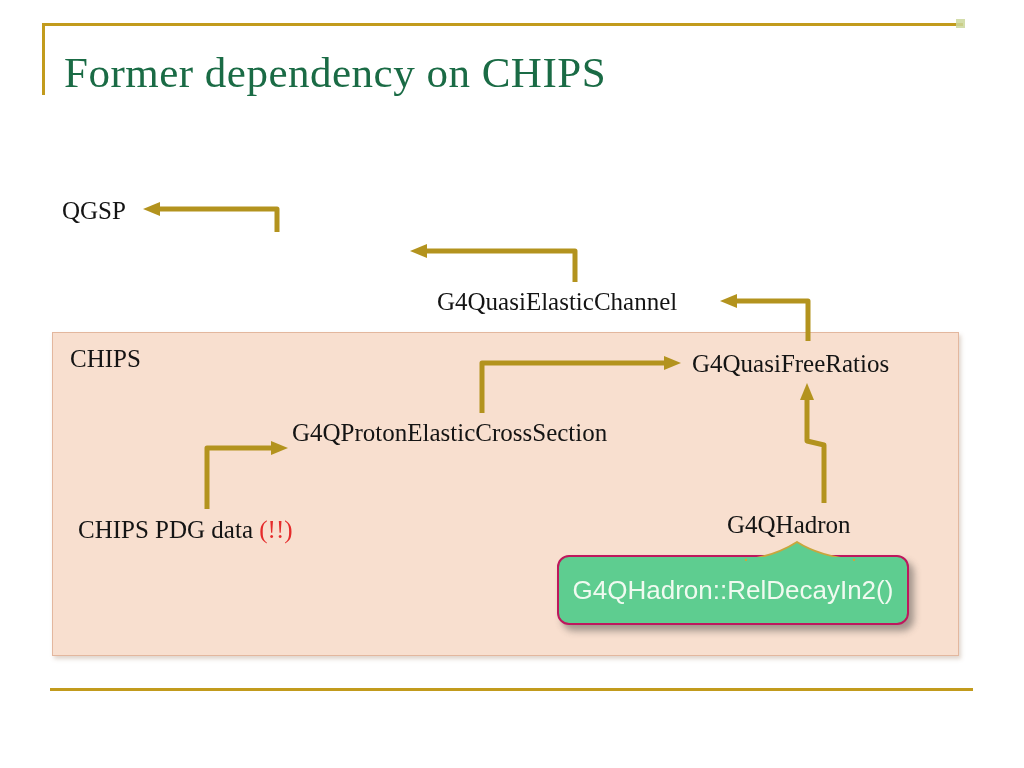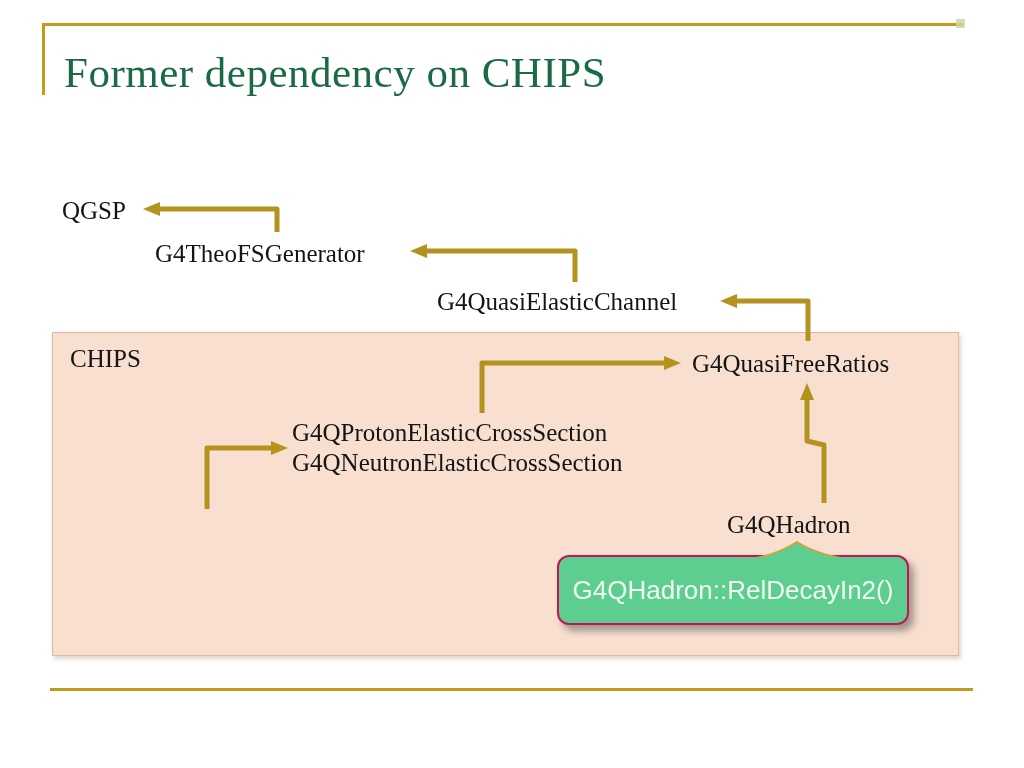"G4TheoFSGenerator" div.label { html: <div>G4TheoFSGenerator</div> -> none }
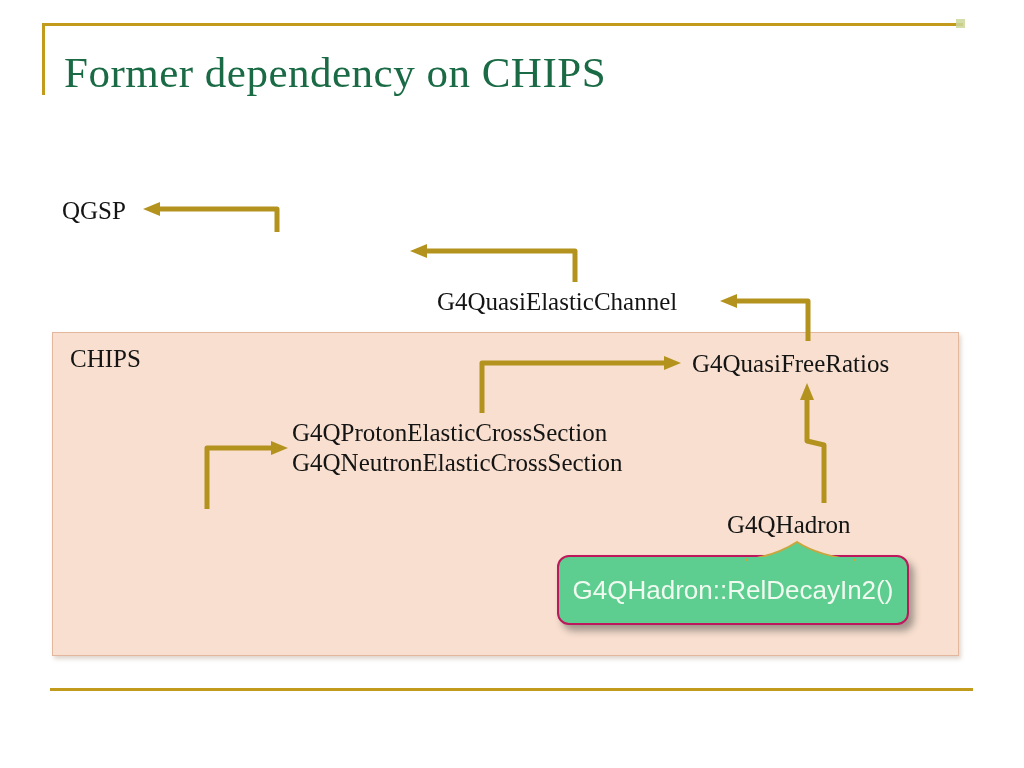"G4QNeutronElasticCrossSection" div { html: <div>G4QNeutronElasticCrossSection</div> -> none }
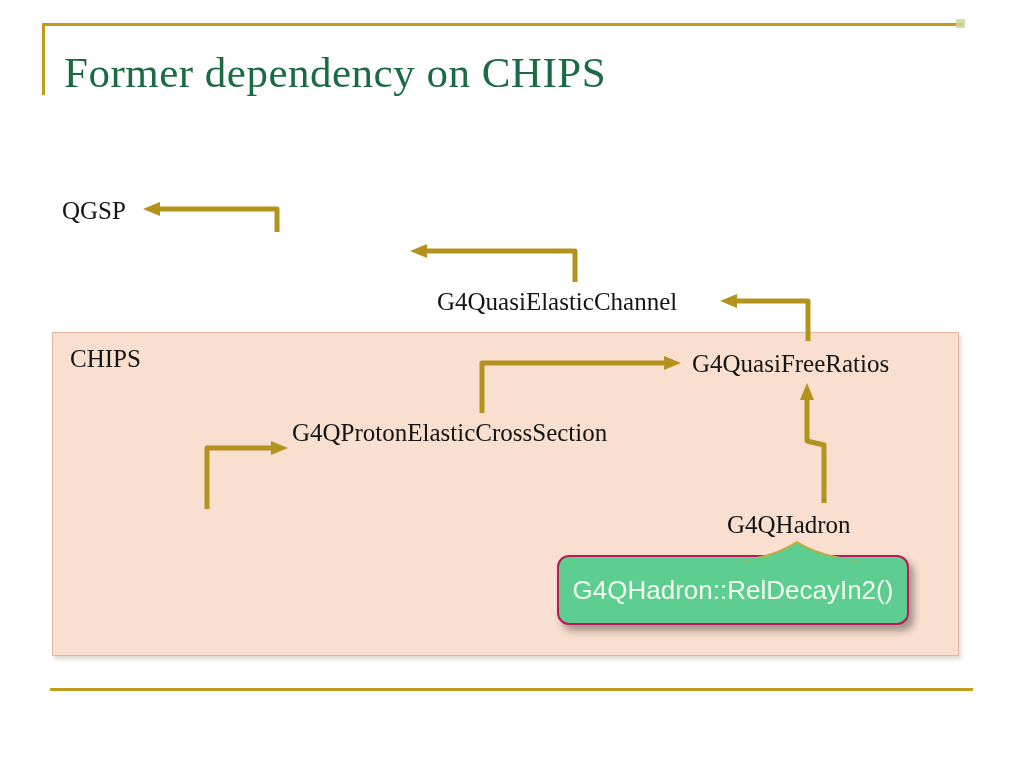"CHIPS PDG data (!!)" div { html: none -> <div><span>CHIPS PDG data </span><span>(!!)</span></div> }
